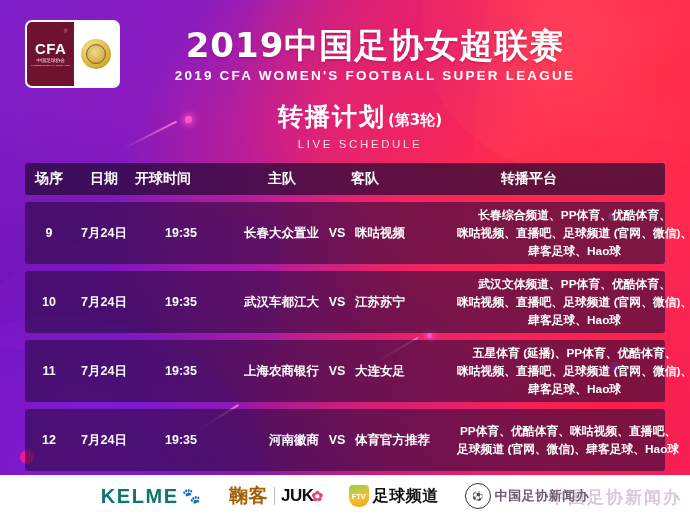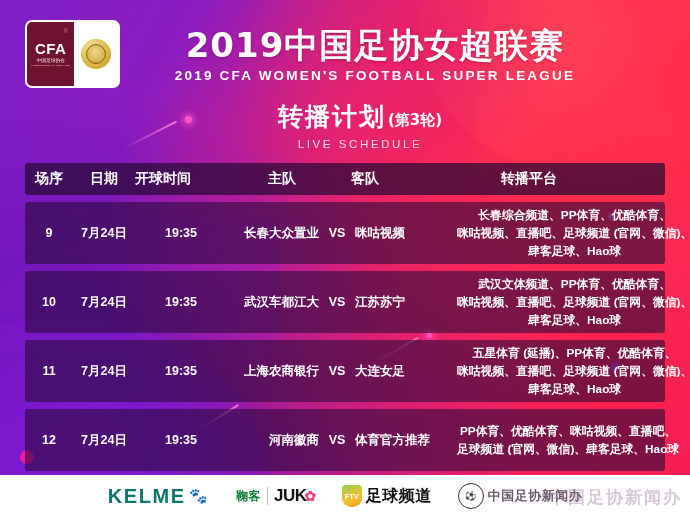"鞠客" .juke .cn { color: #15803d -> #a16207; font-size: 12px -> 19px }
